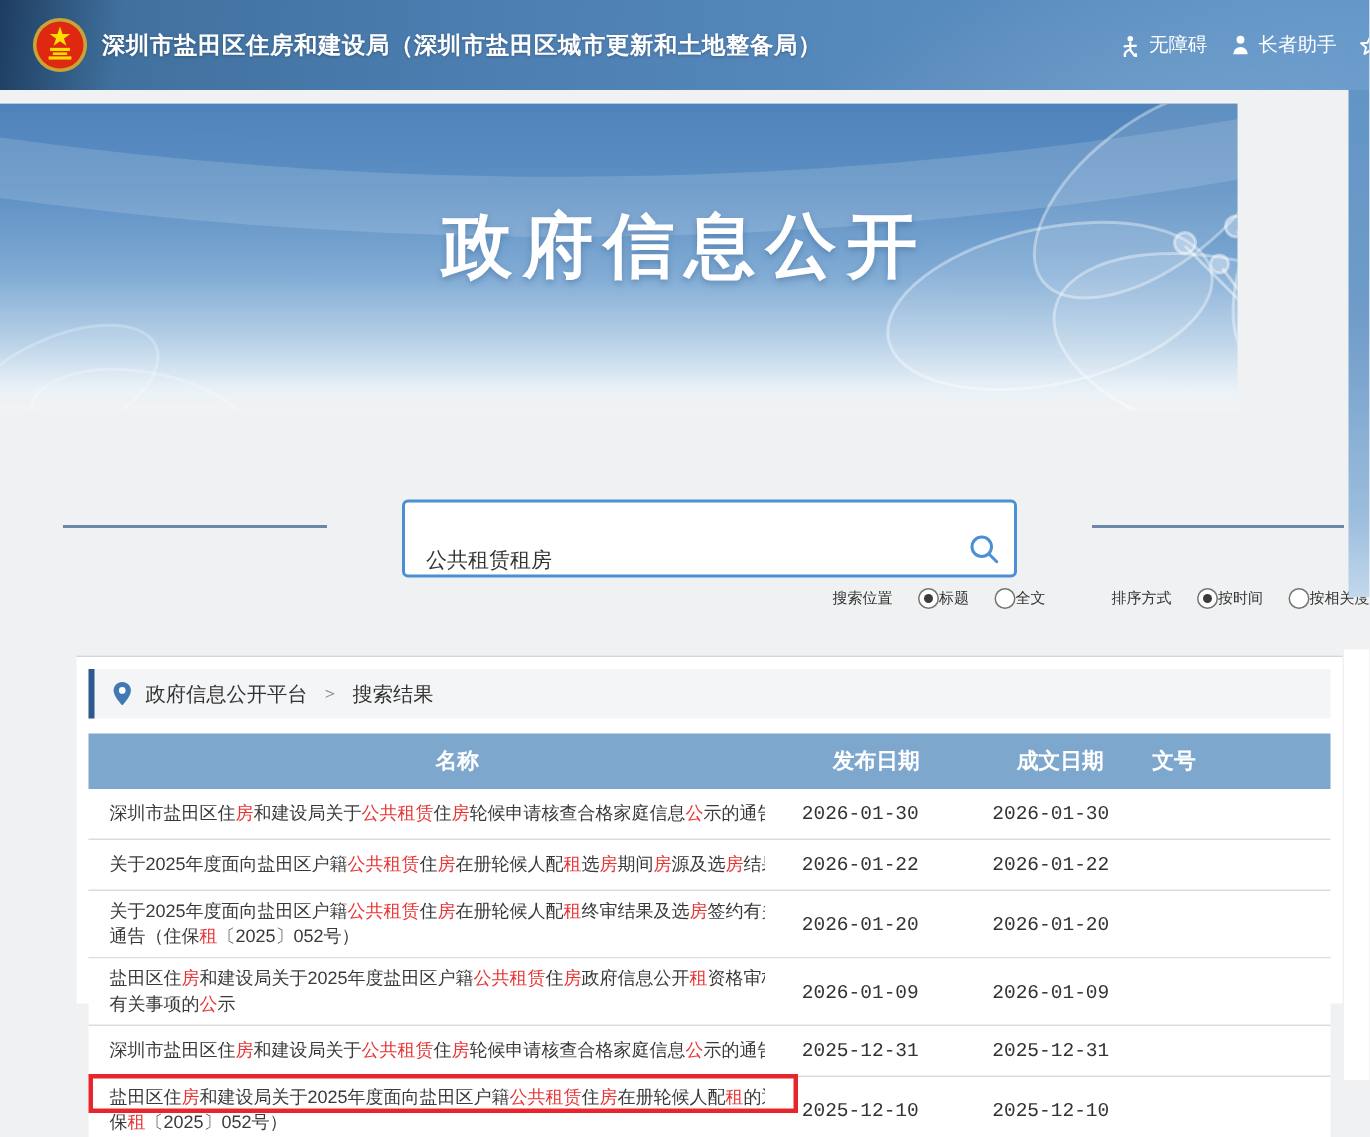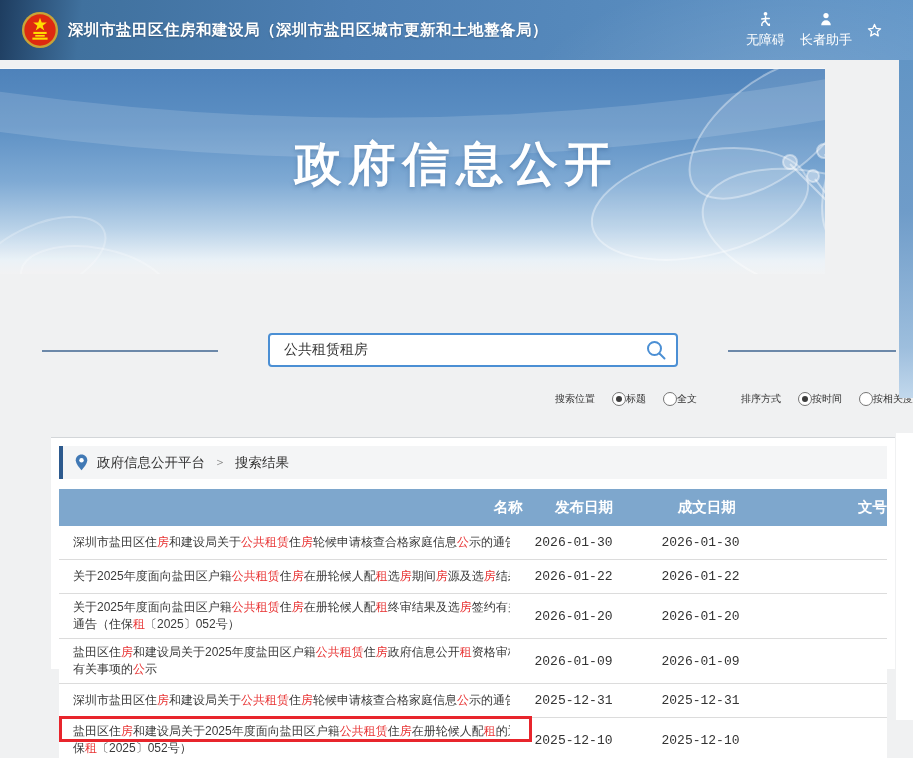"无障碍" .top-link { flex-direction: column -> none }
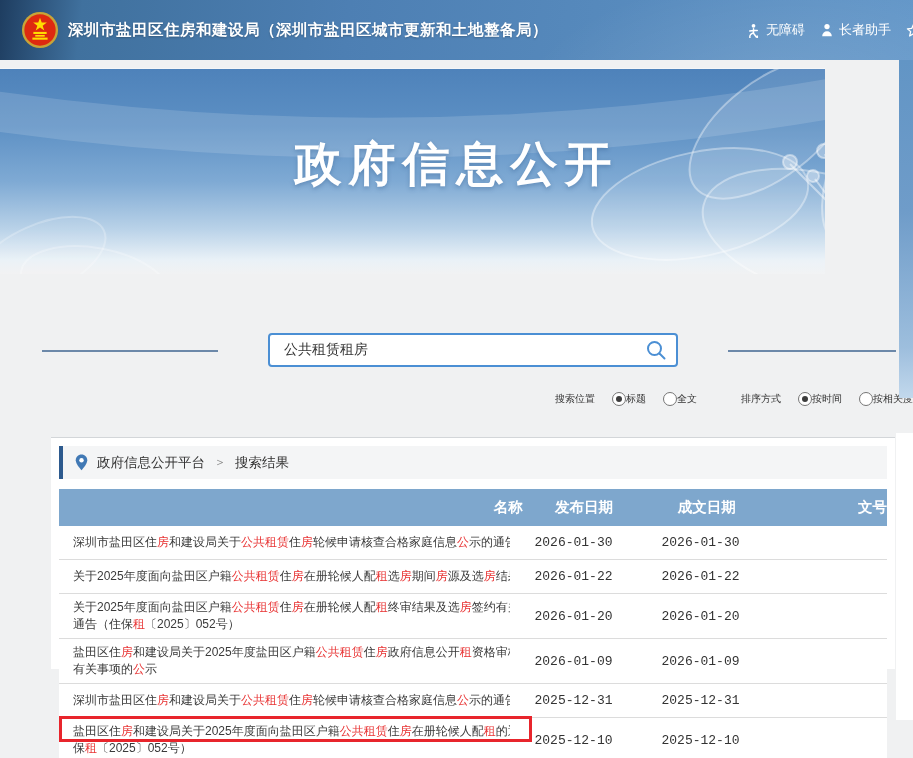"公共租赁租房" .search-box { align-items: center -> flex-end; height: 34px -> 52px }
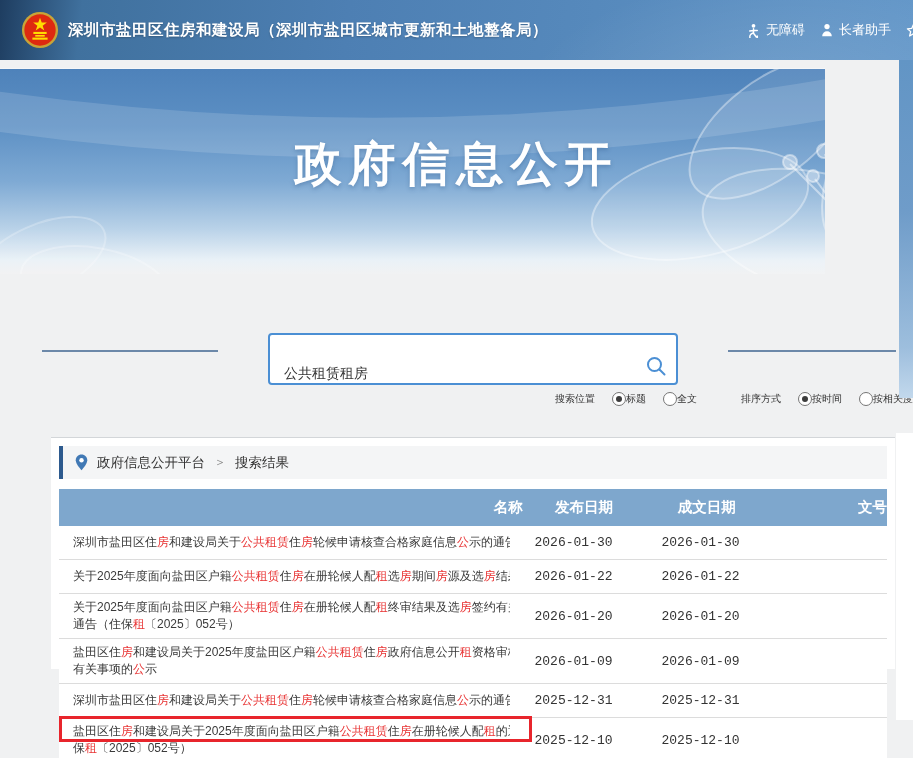"名称" .thead .col-name { text-align: right -> center }
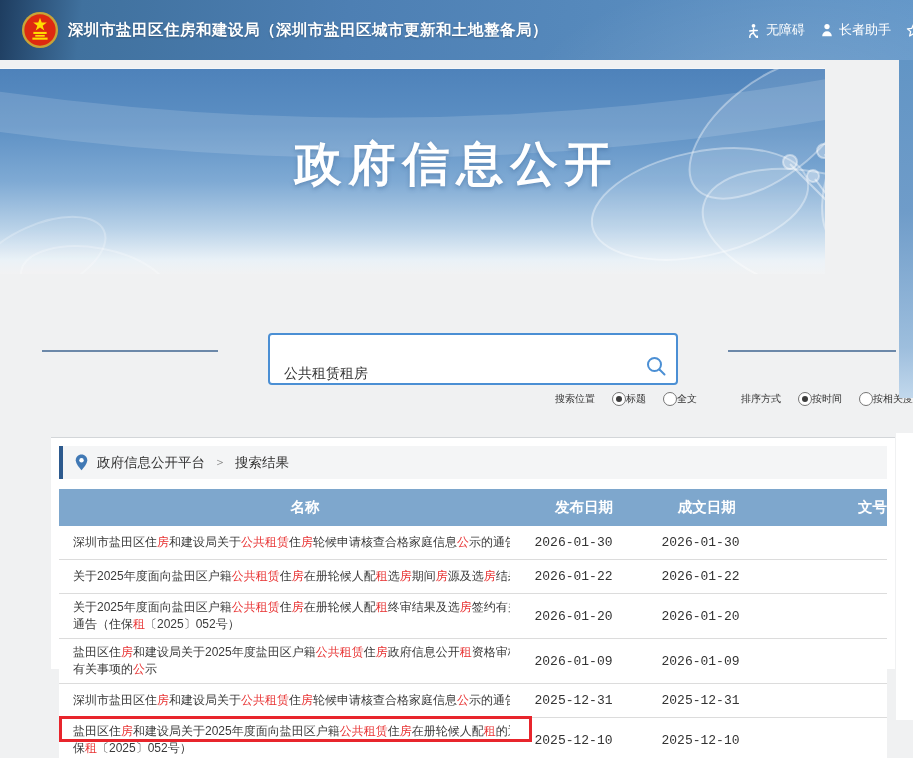"文号" .col-doc { text-align: right -> left }
